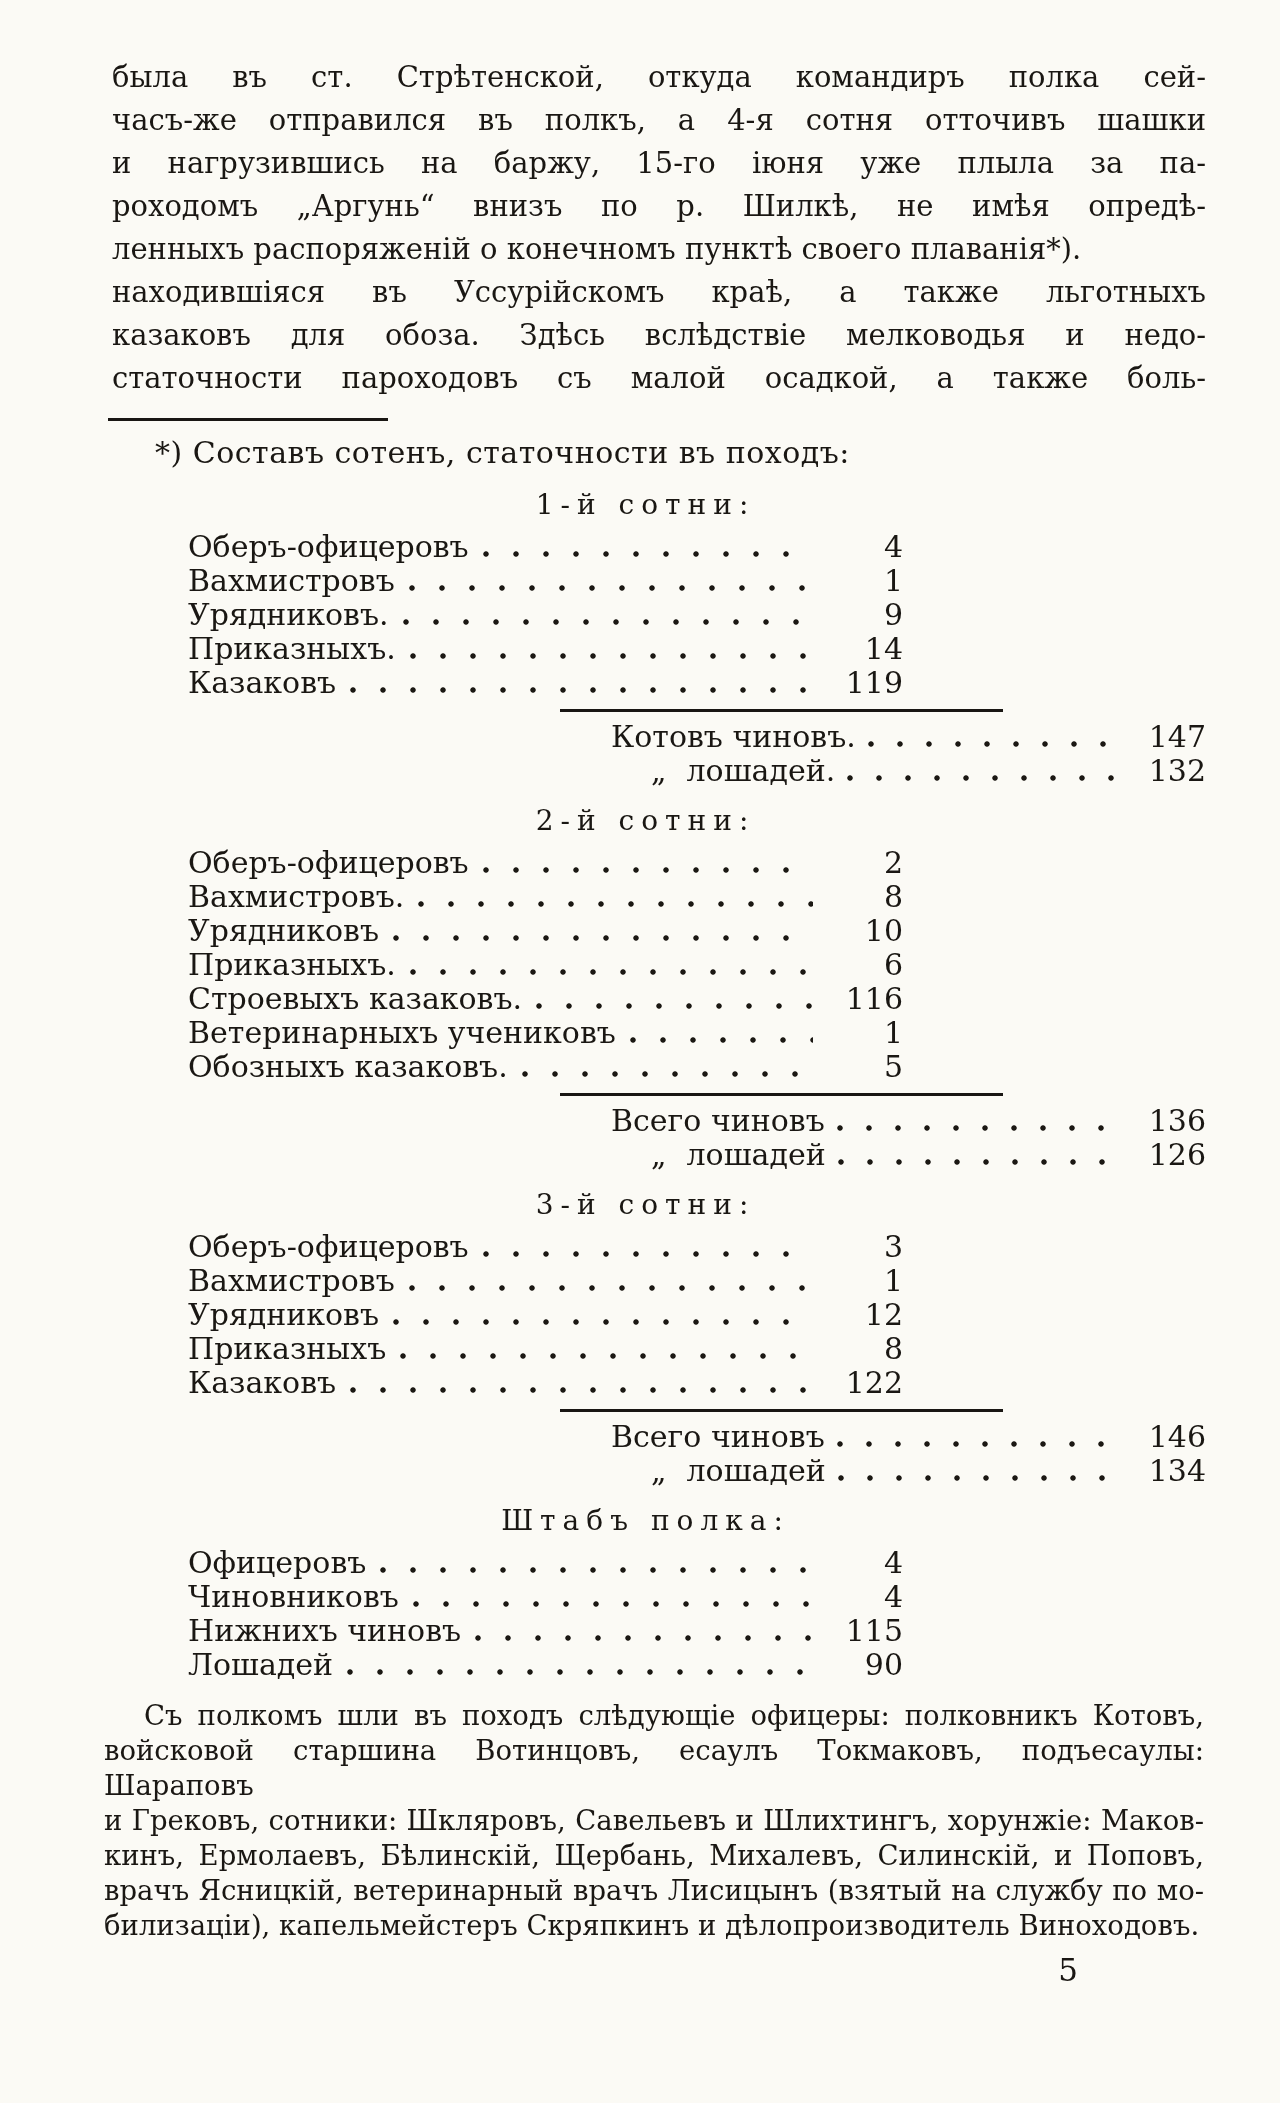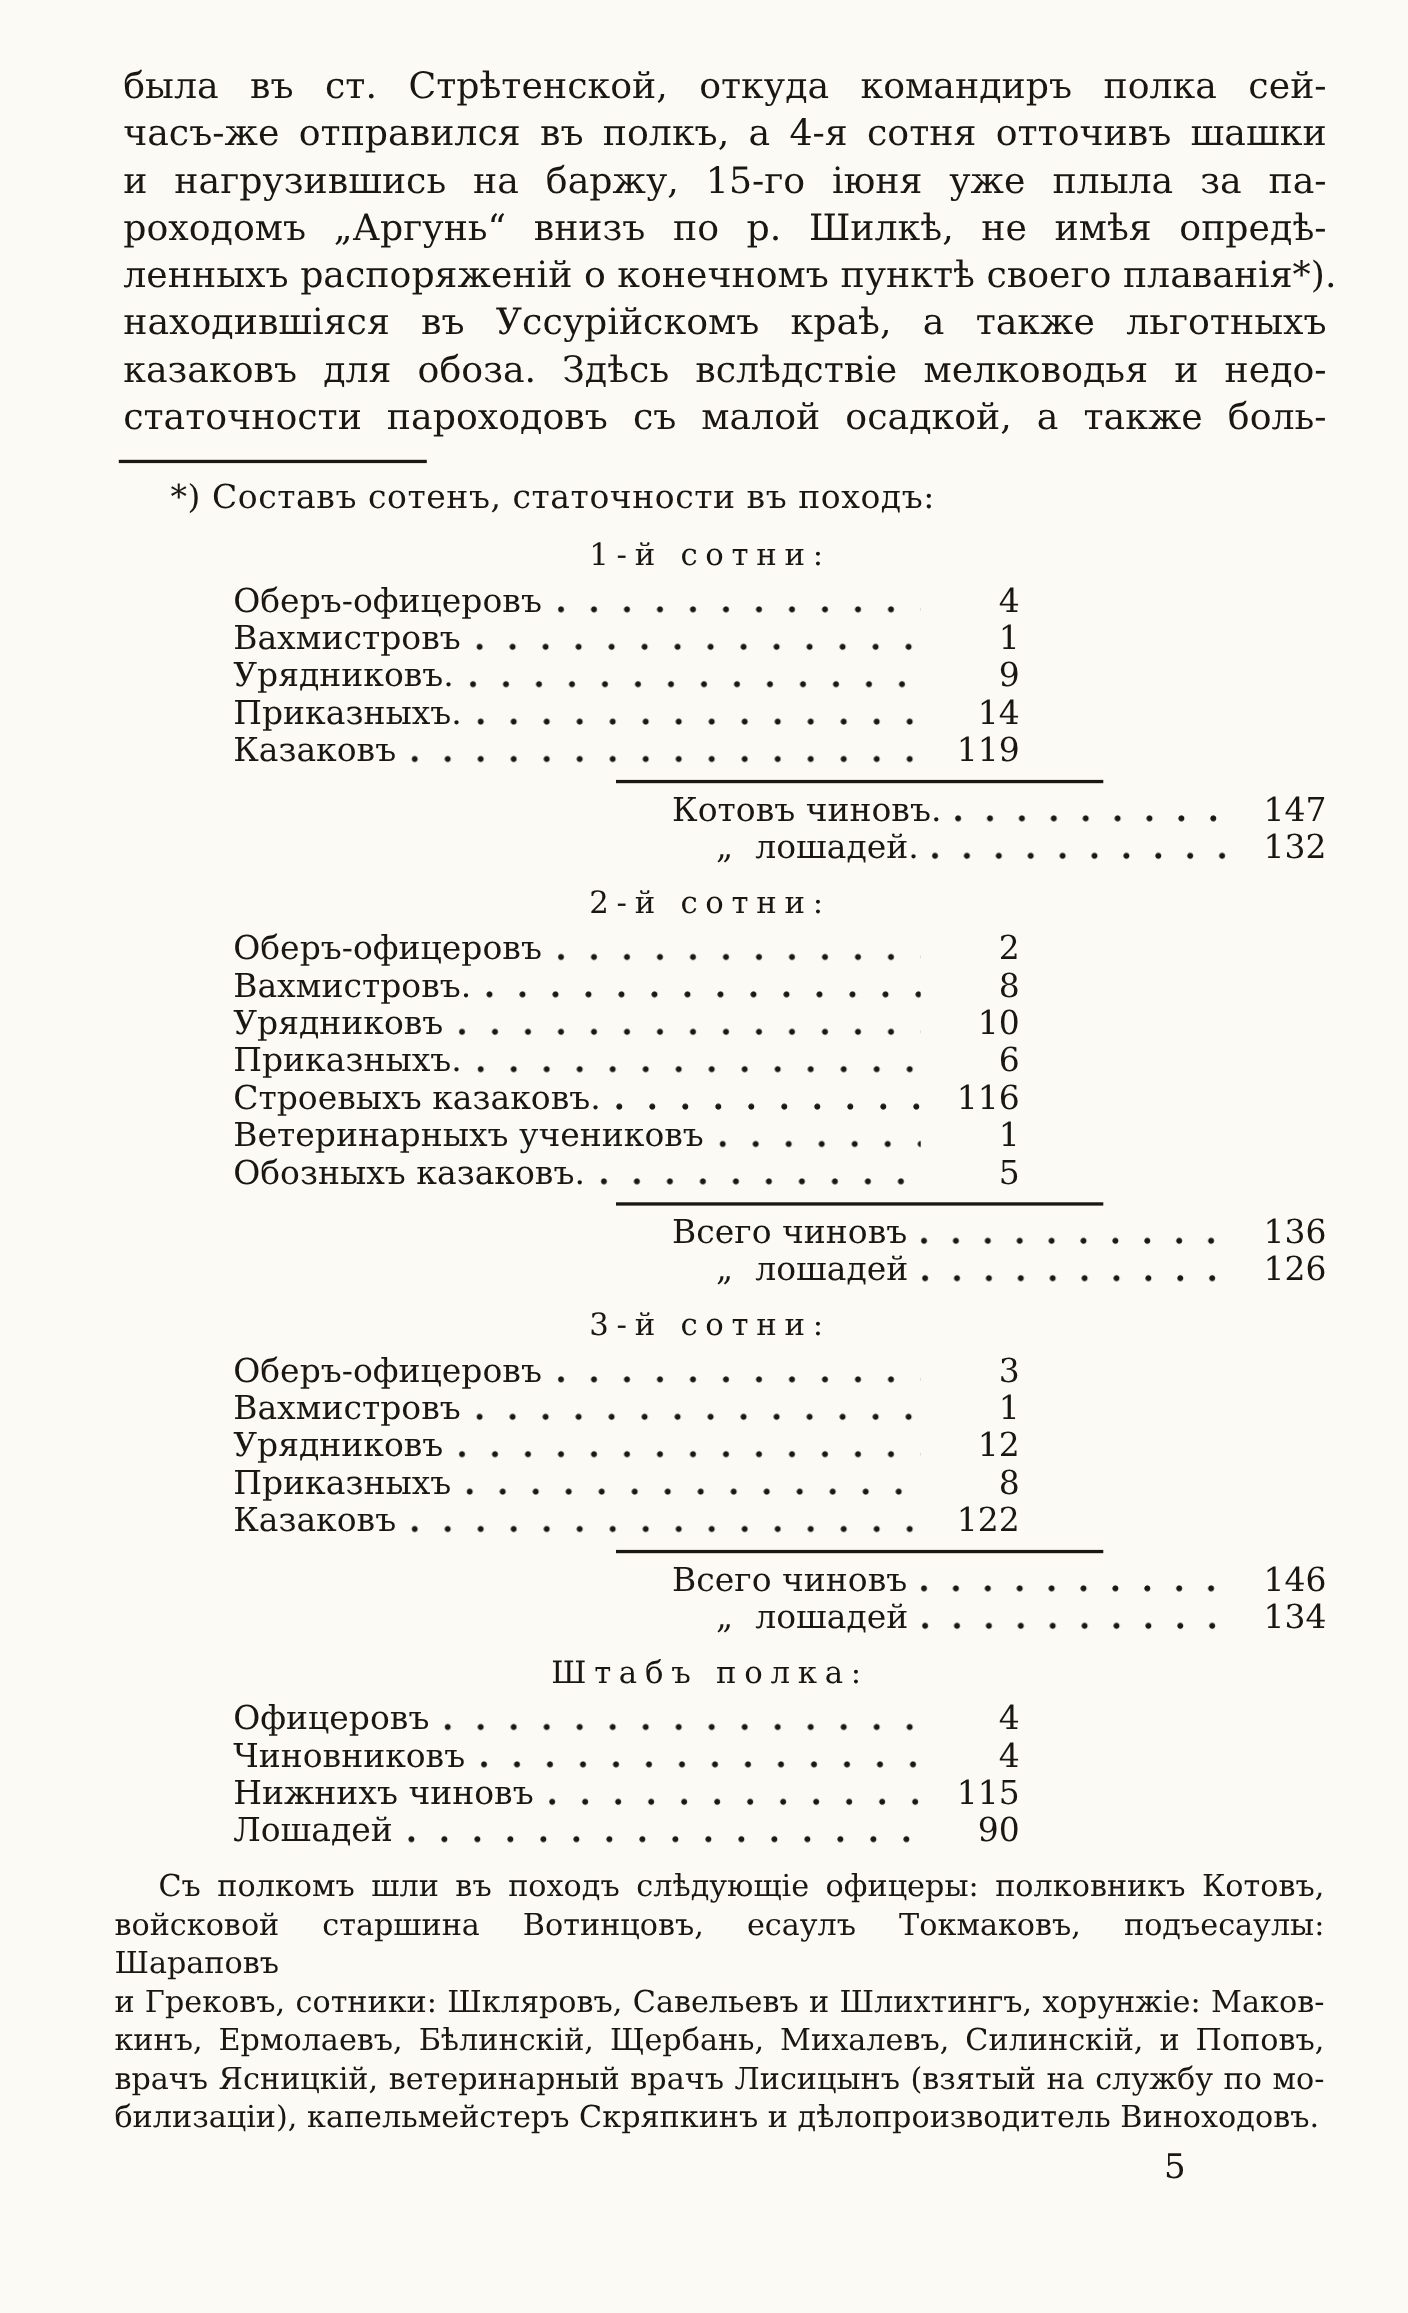"была въ ст. Стрѣтенской, откуда" .mainline { font-size: 33px -> 29px }
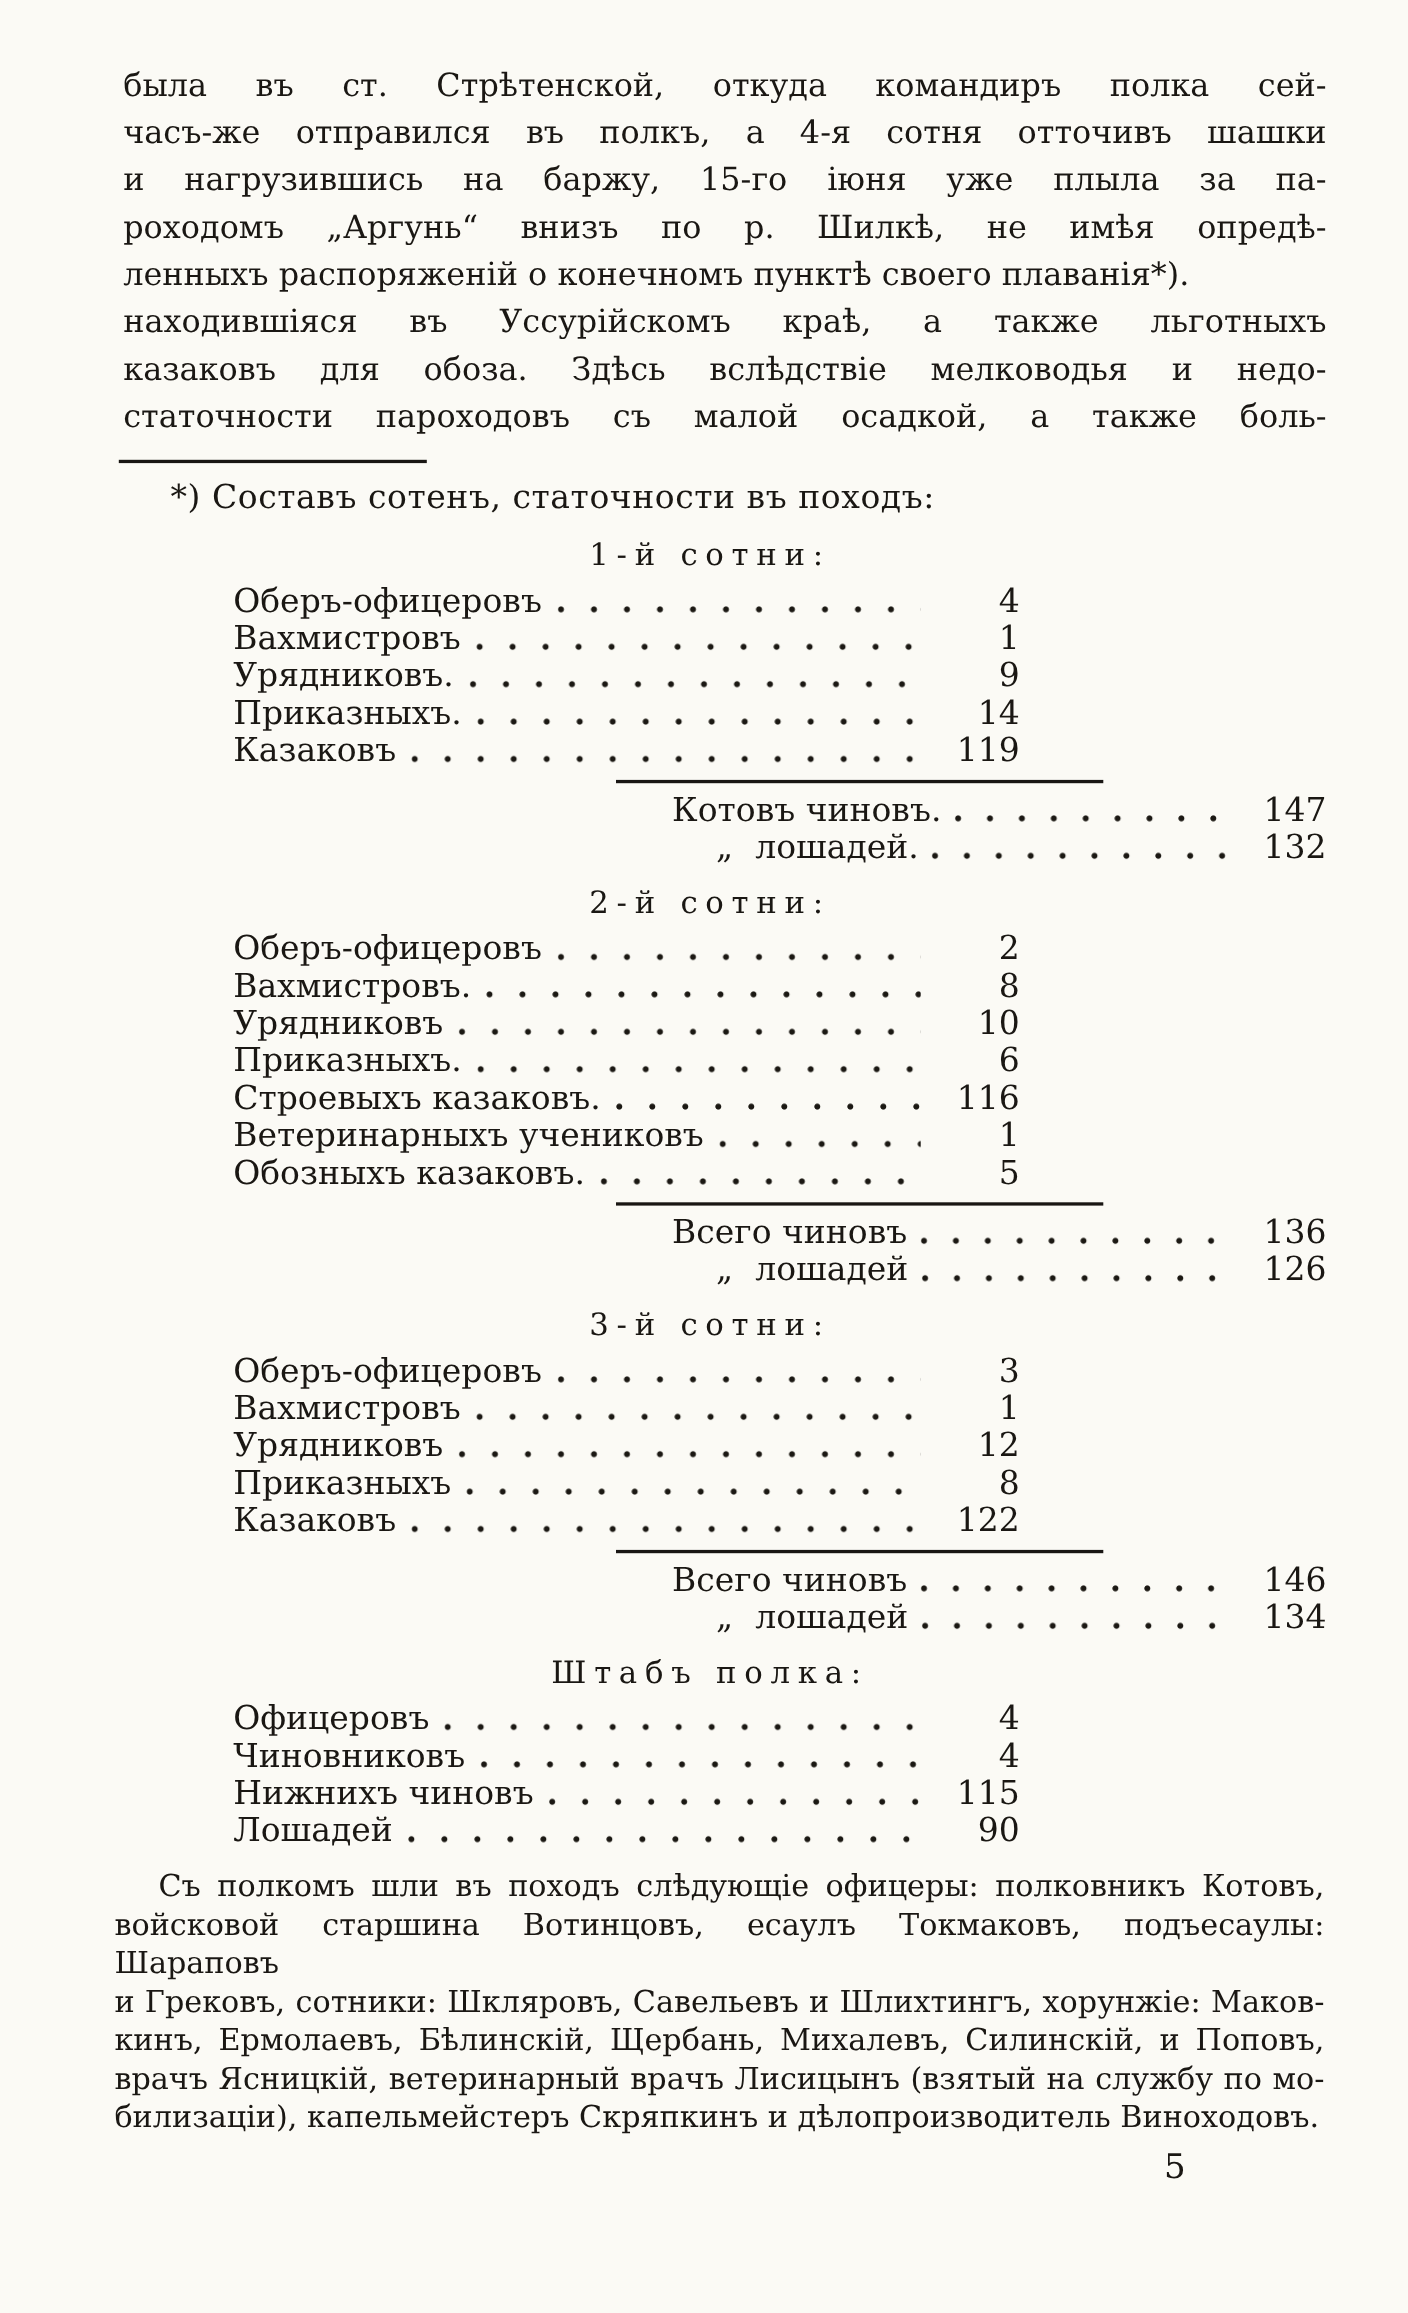"Оберъ-офицеровъ" .ftable { margin-left: 100px -> 76px }
